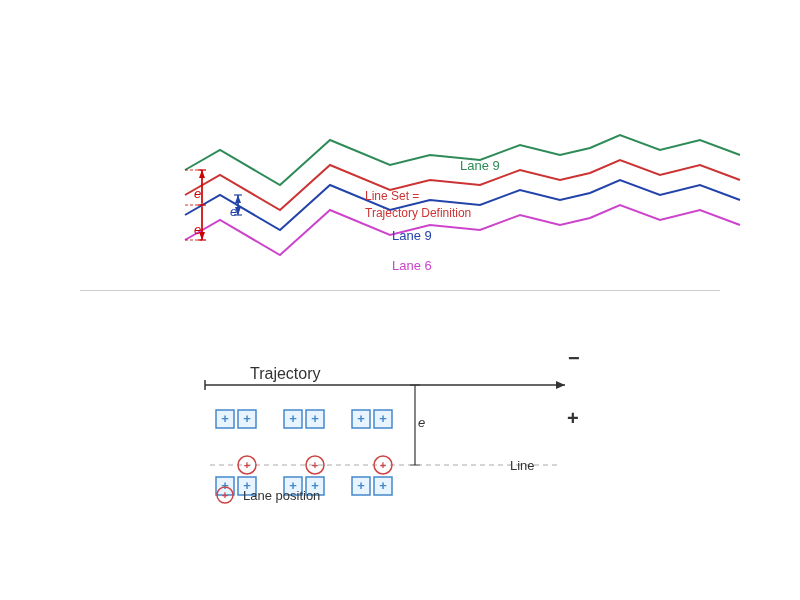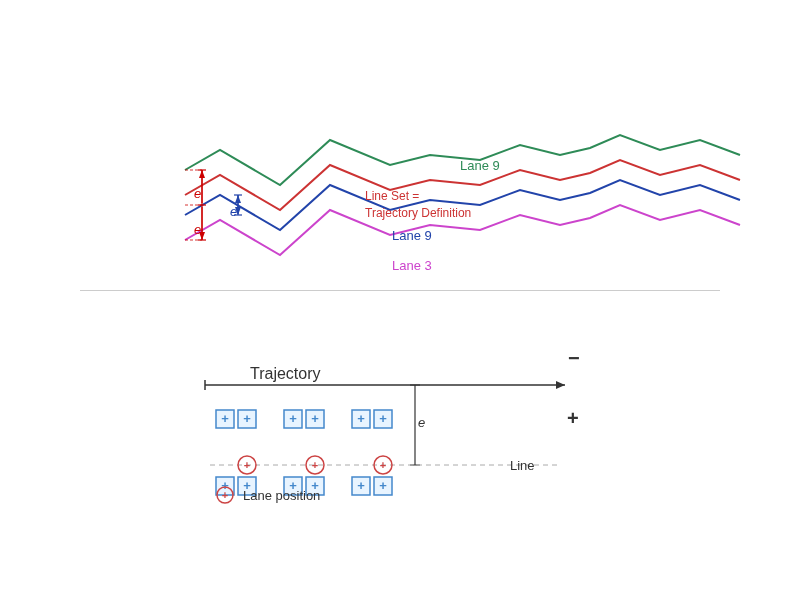"Lane 3" div.label-lane3 { text: 3 -> 6 }
